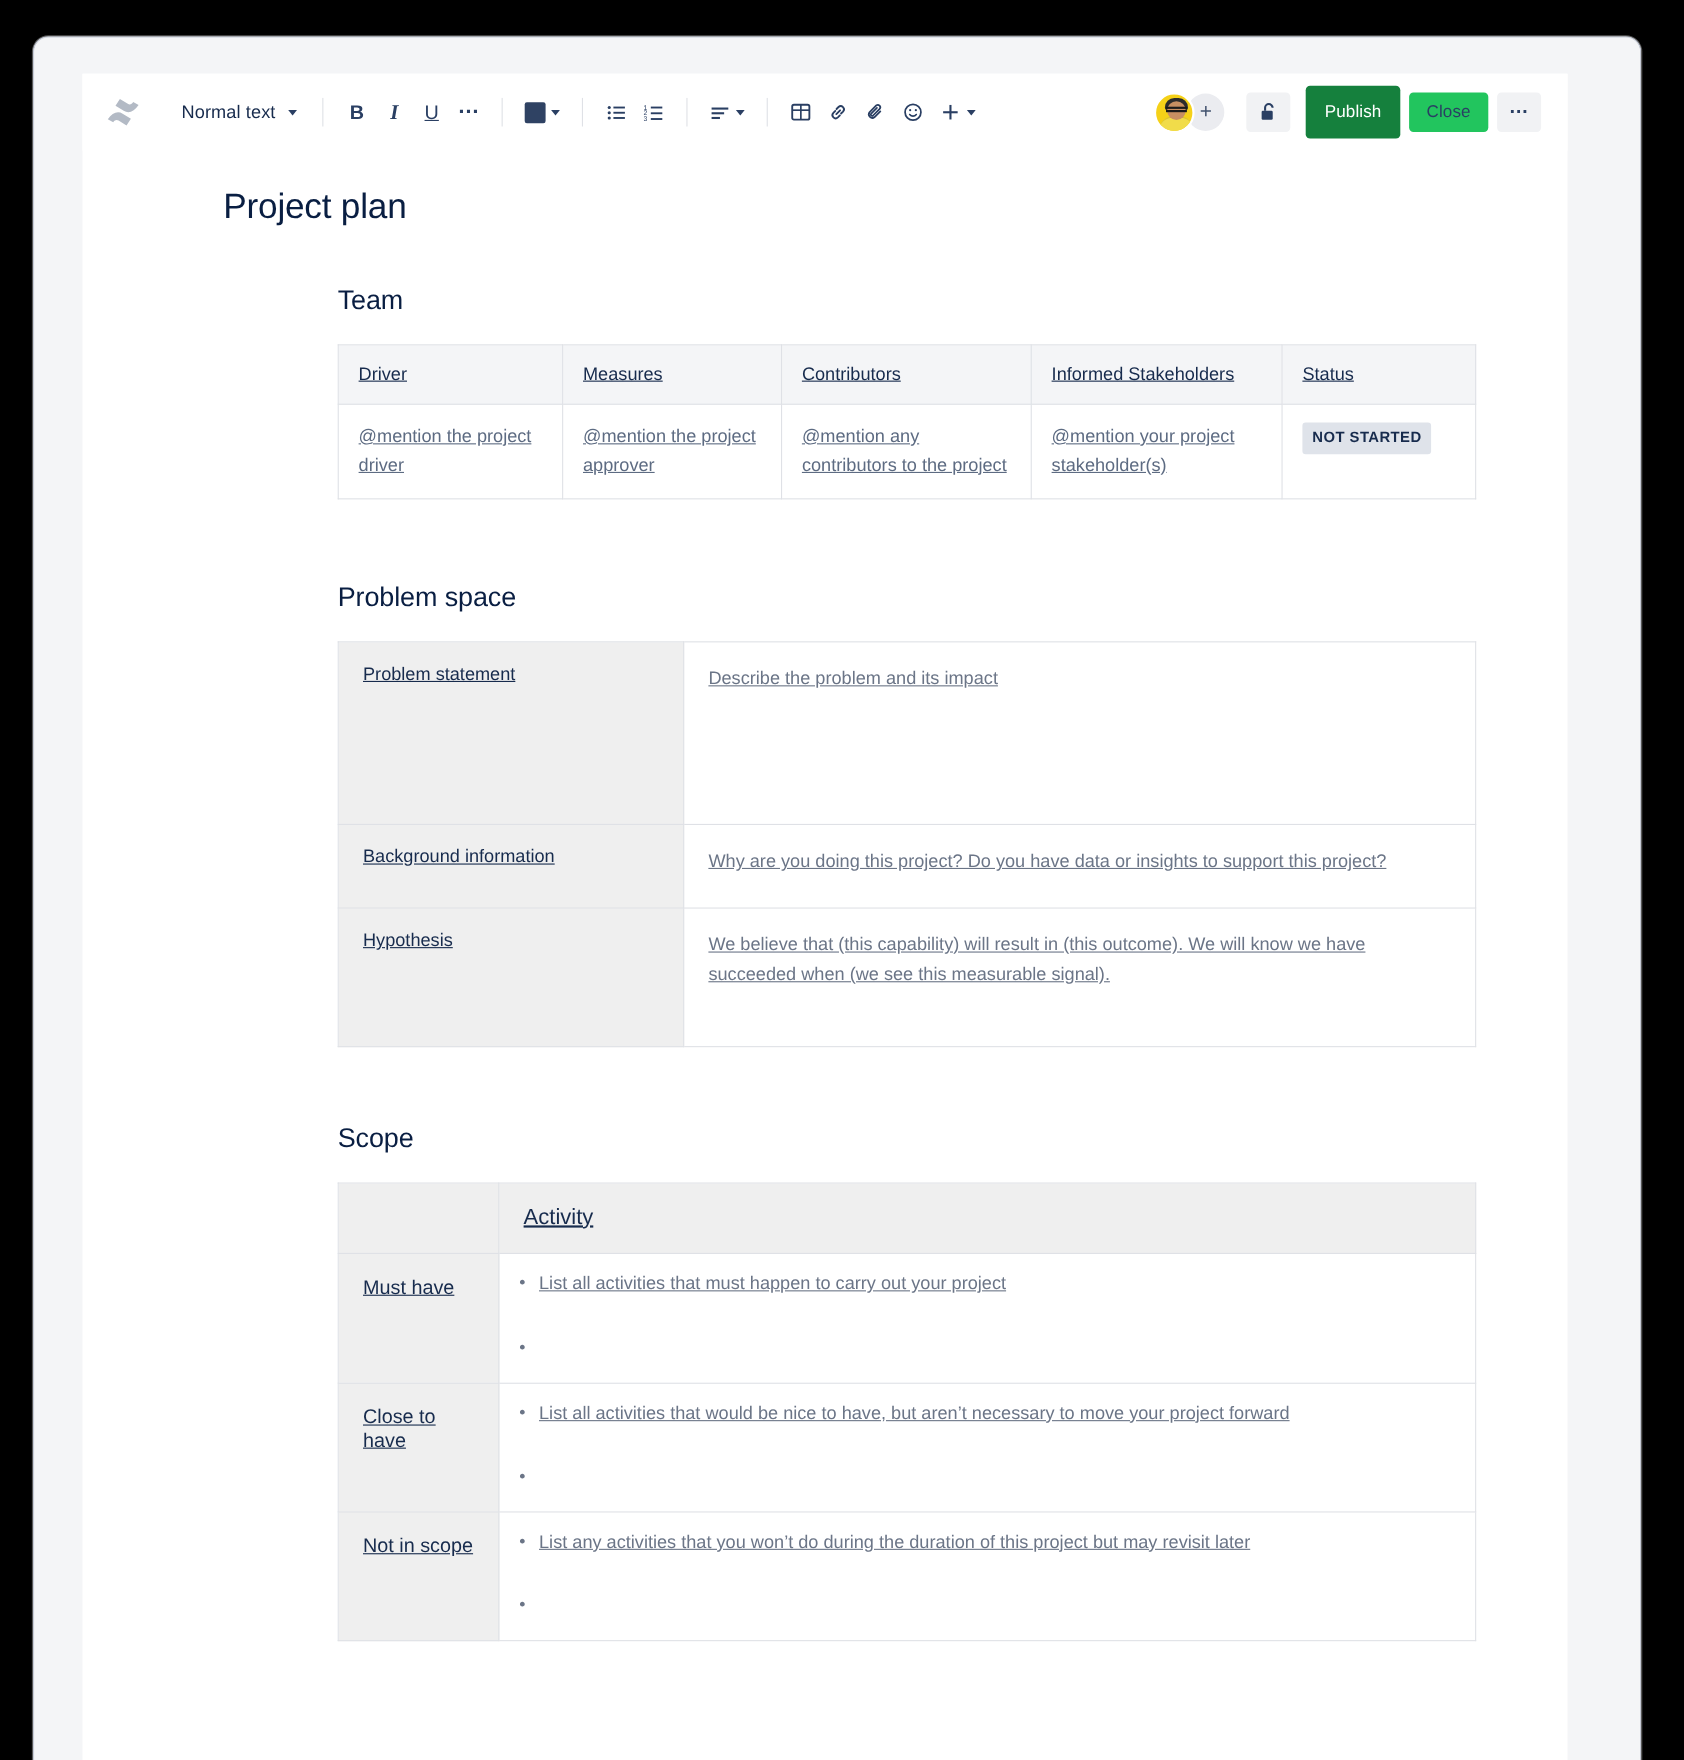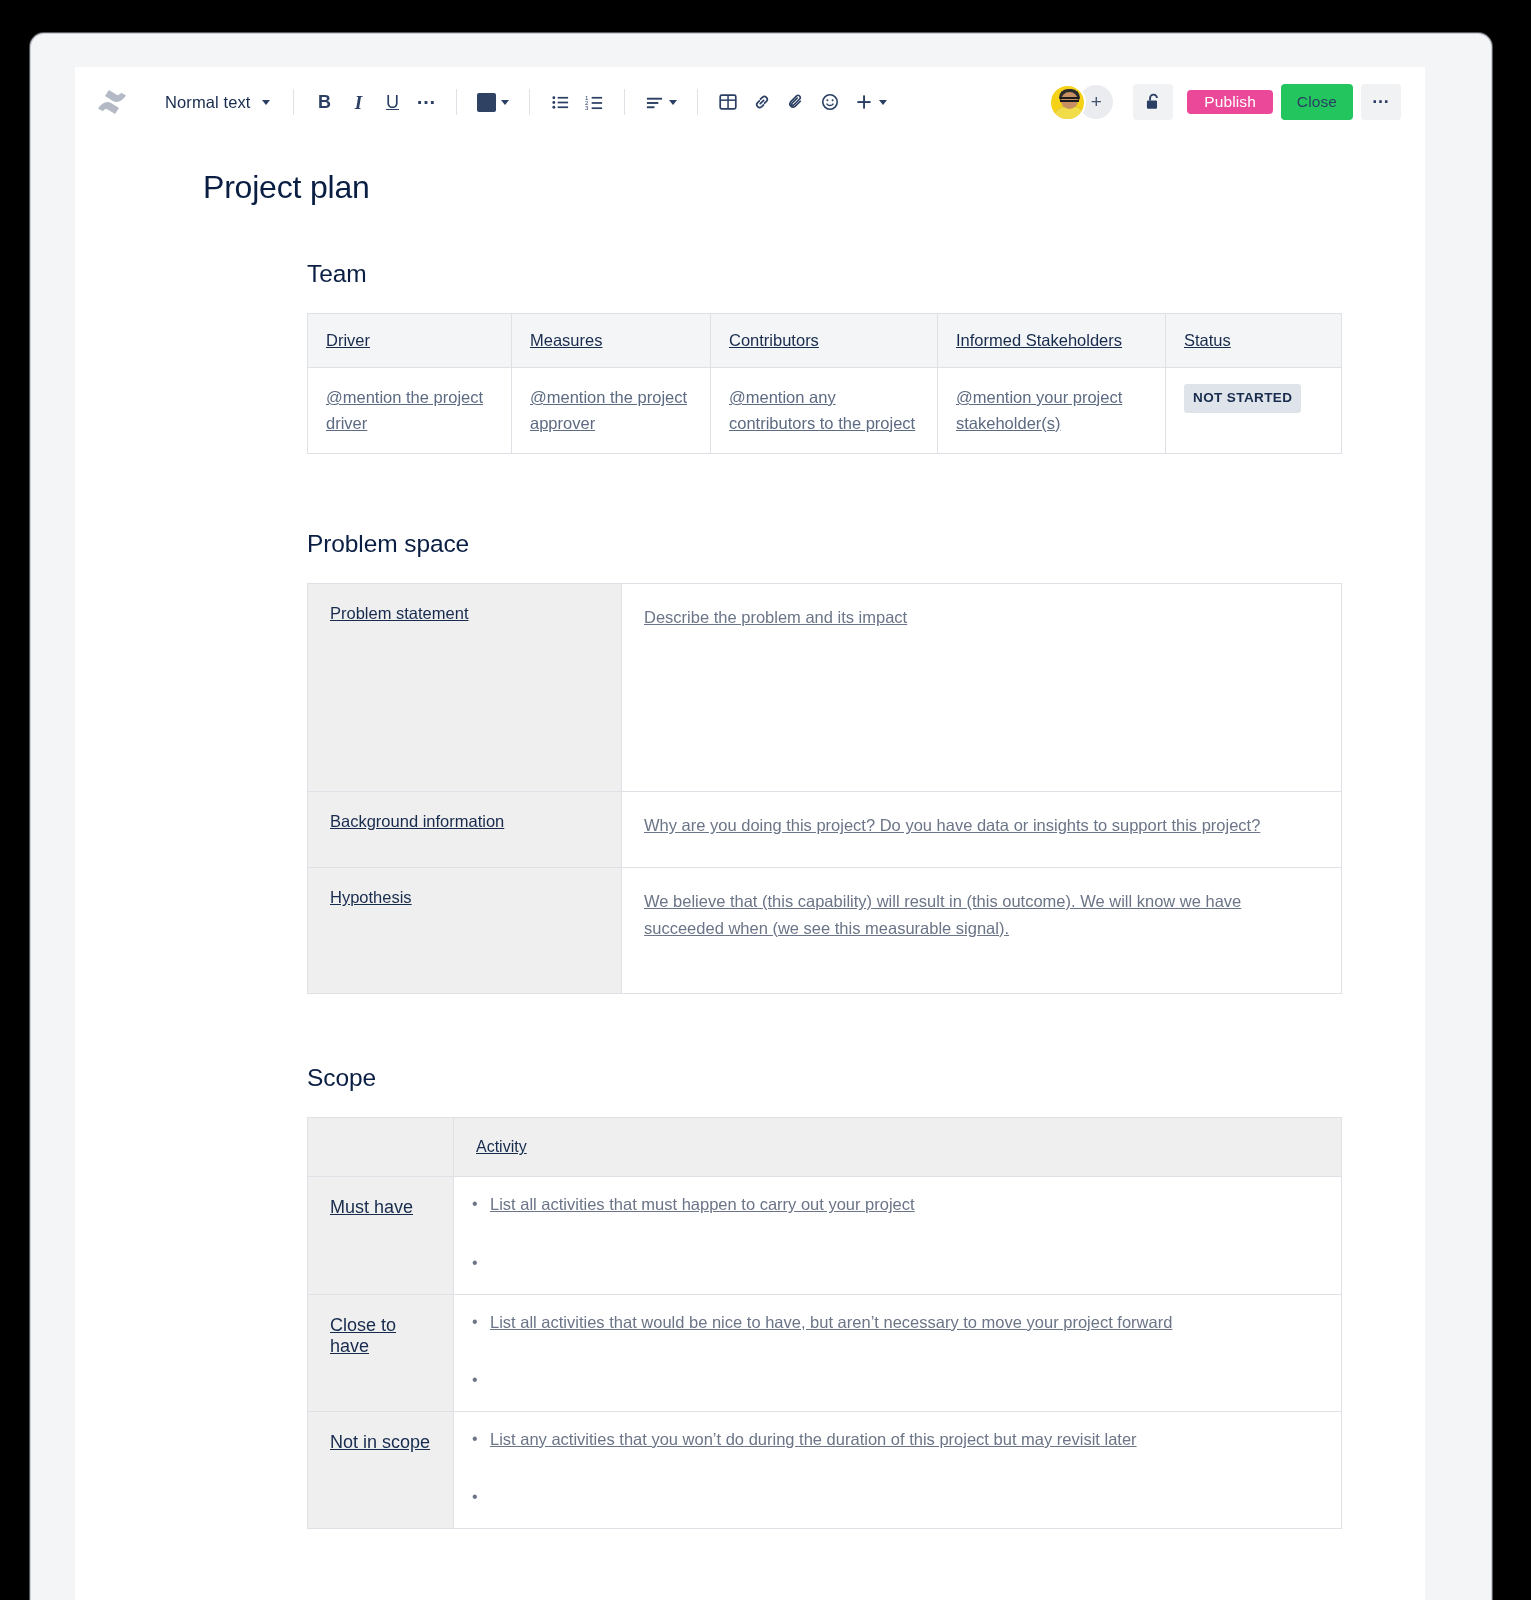"Publish" .btn-publish { background: #ec4899 -> #15803d; height: 24px -> 48px }
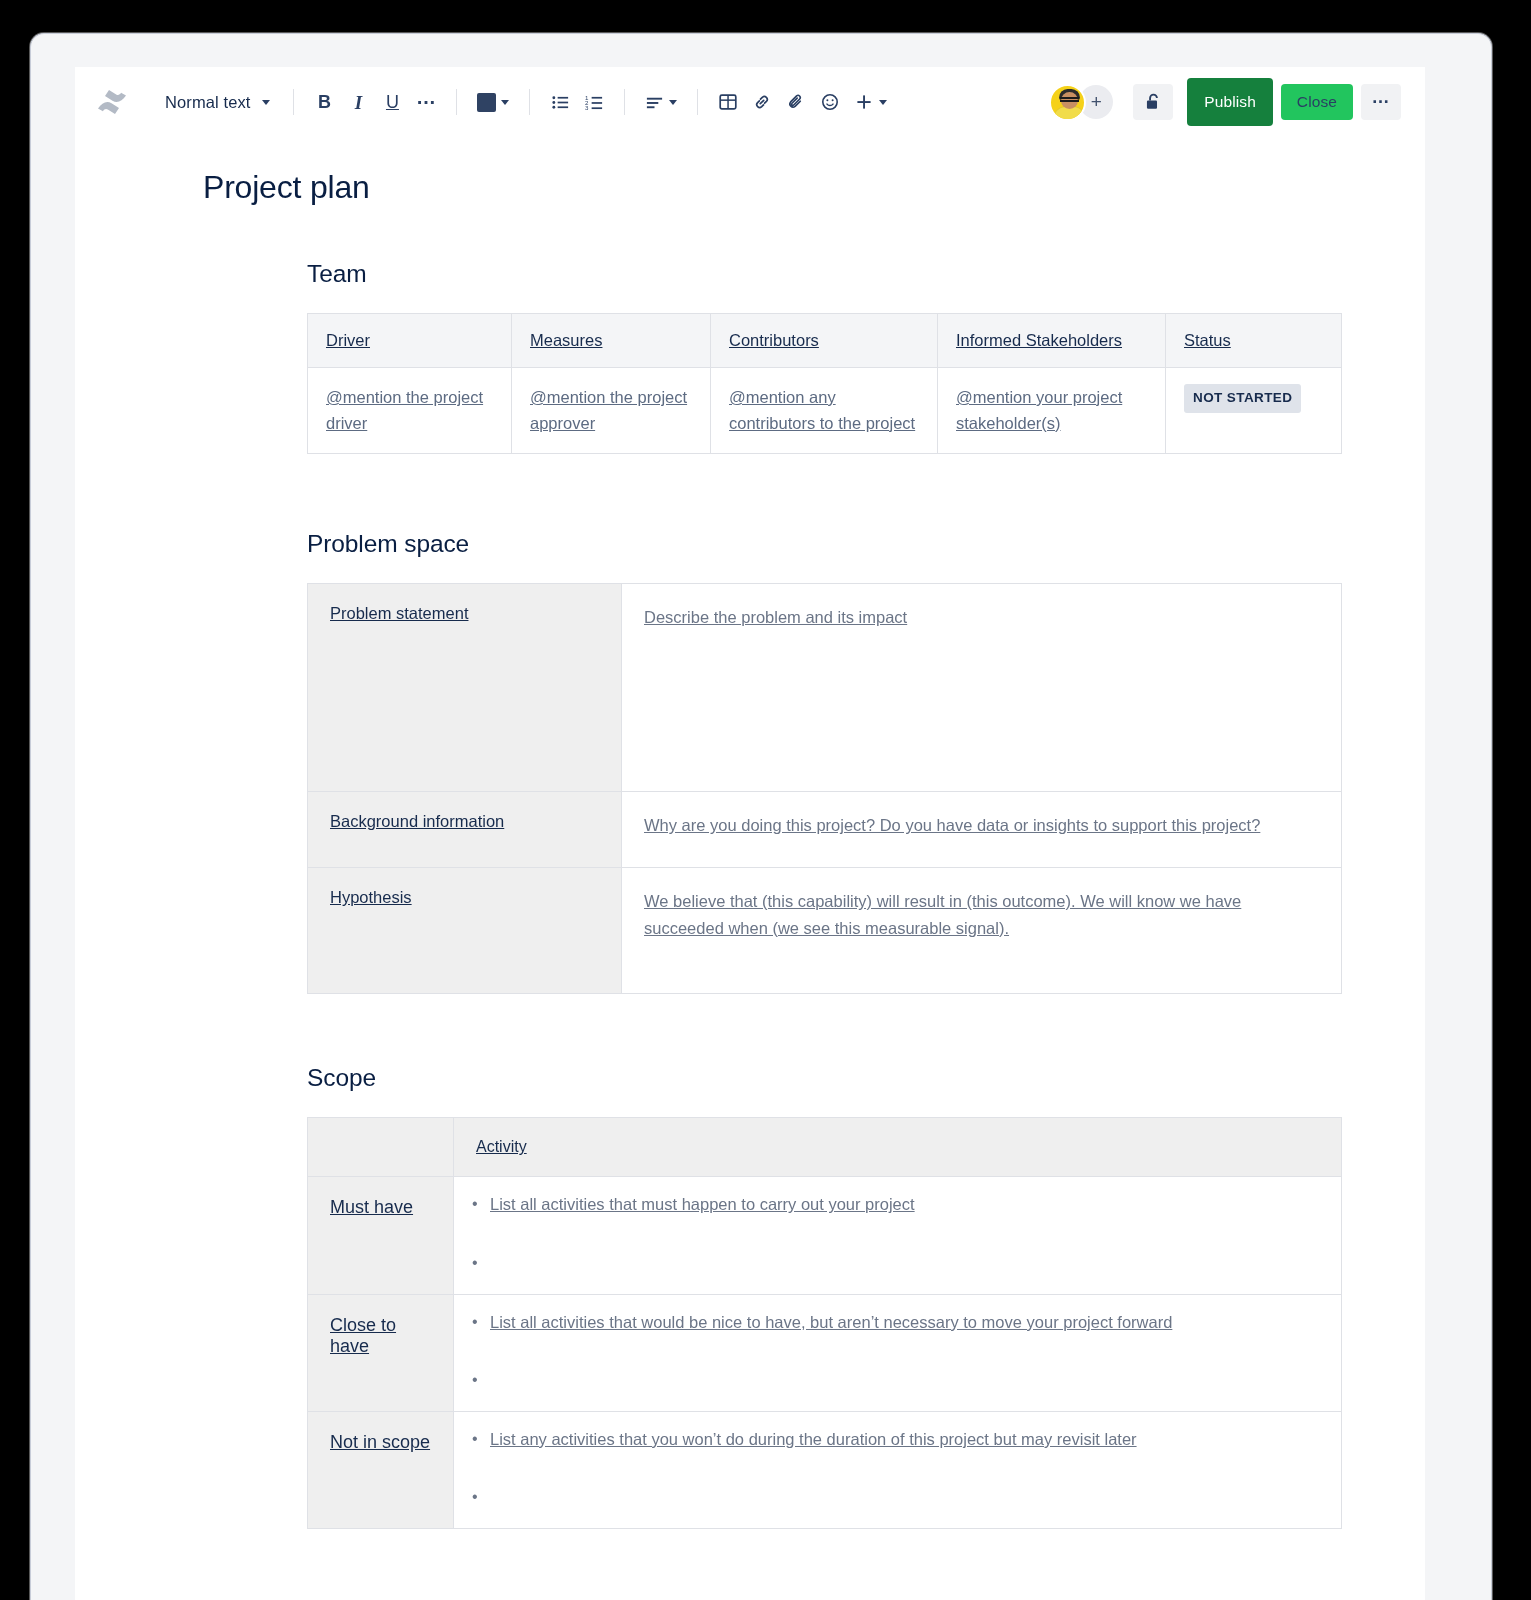"Problem statement" td.lbl { height: 208px -> 166px }
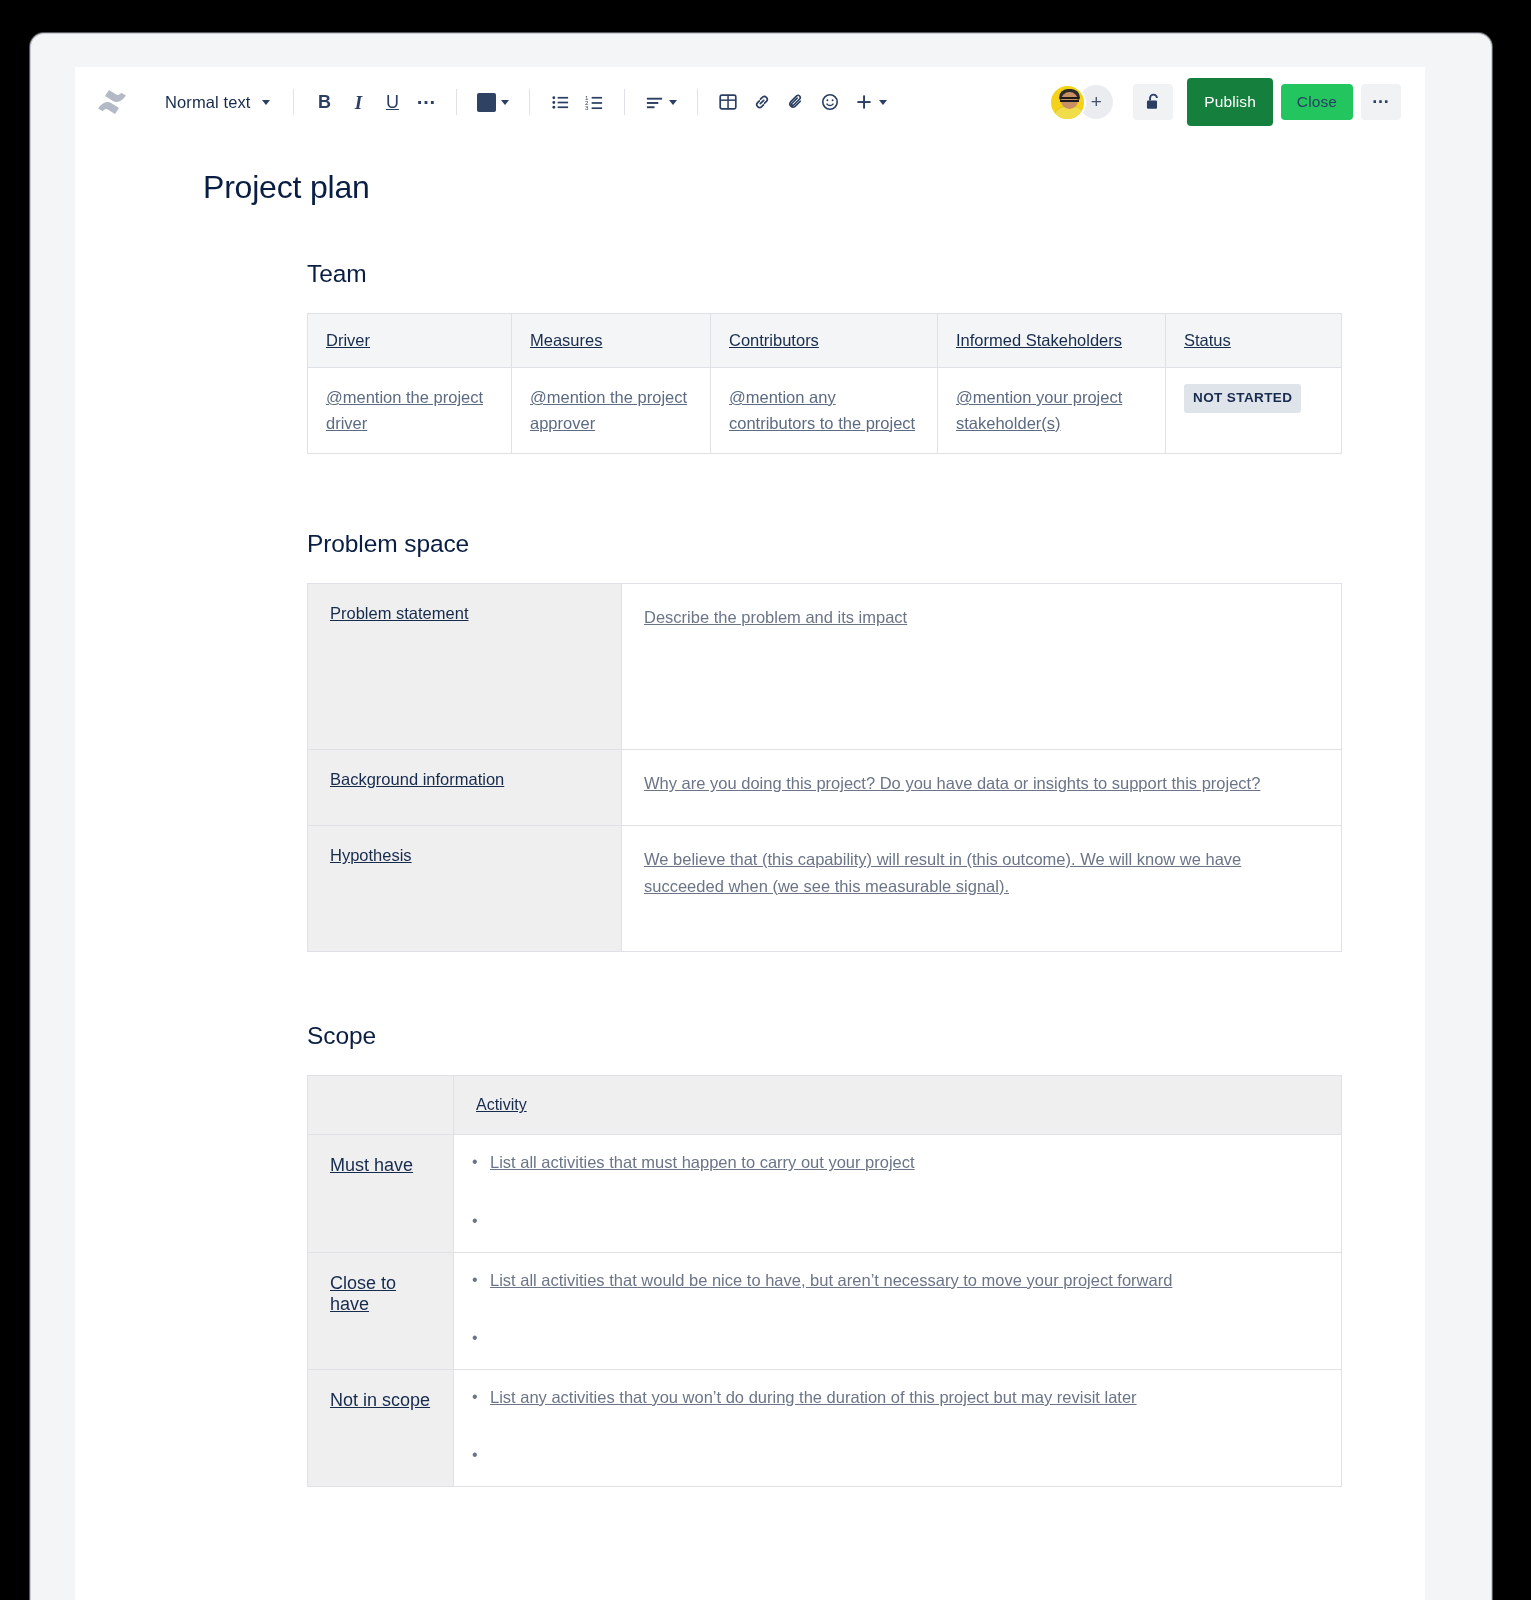"Activity" #scope-table th.activity { font-size: 16px -> 20px }
